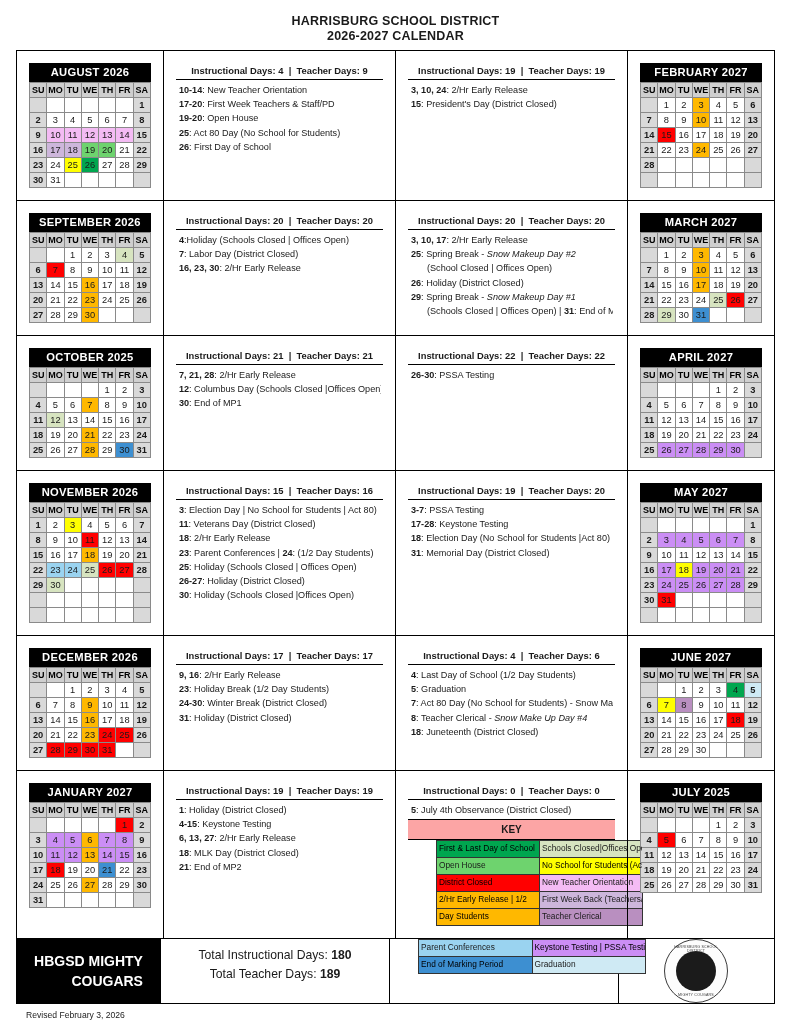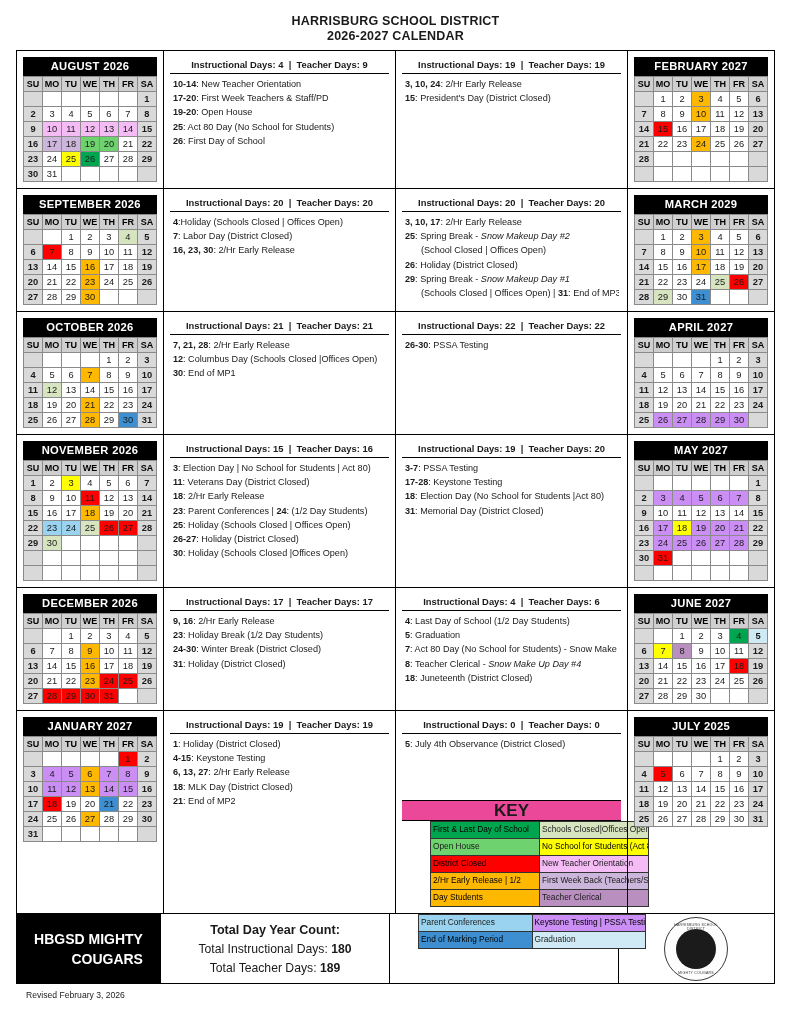"AUGUST 2026" .cal-table > tbody > tr > td { padding: 6px -> 12px }
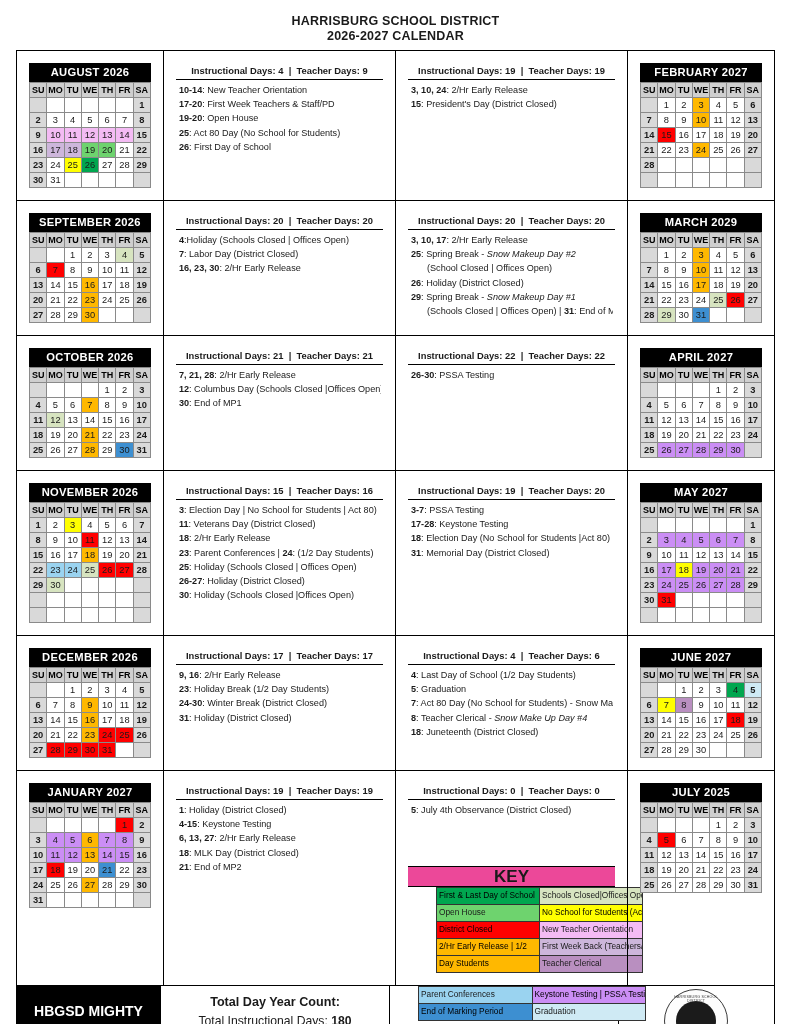"MARCH 2029" div.month-head { text: 2029 -> 2027 }
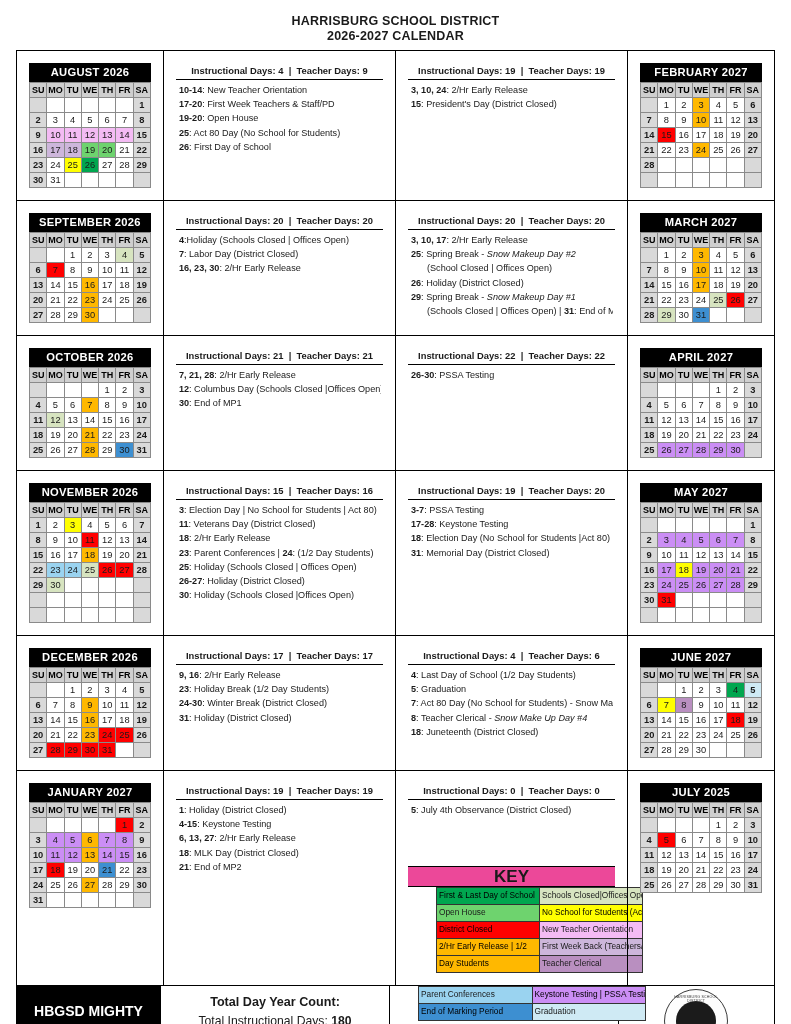"OCTOBER 2026" div.month-head { text: 2026 -> 2025 }
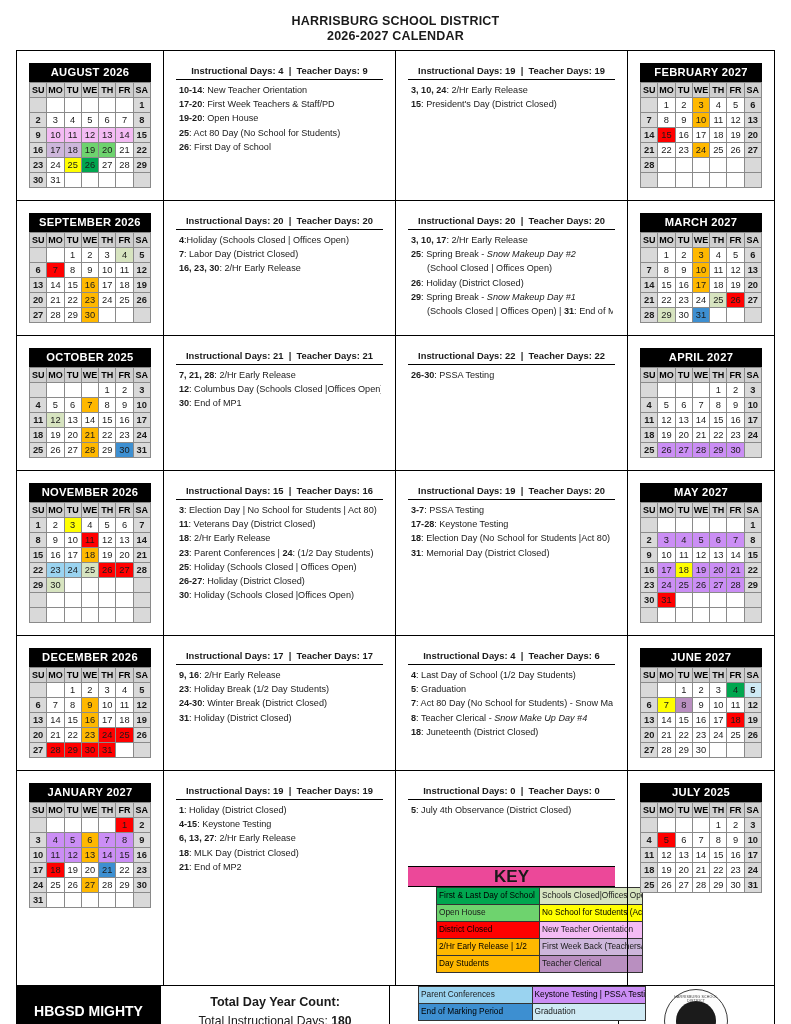"KEY" .key-head { background: #ec4899 -> #fca5a5; font-size: 17px -> 10px; margin-top: 47px -> none }
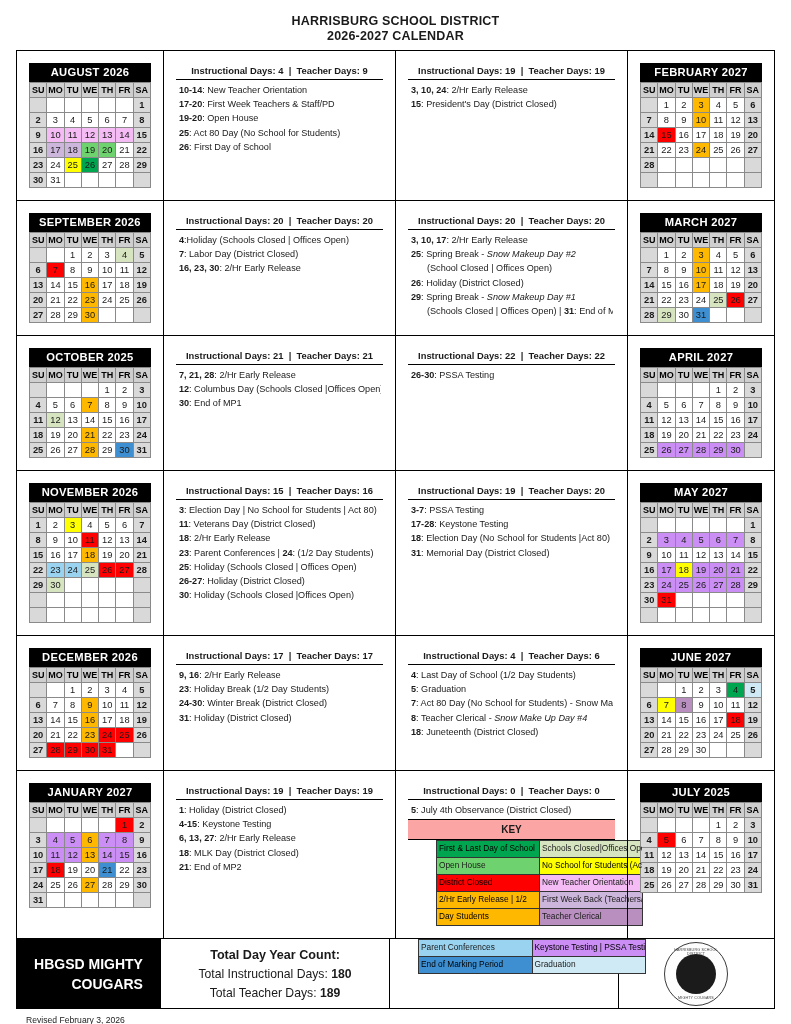"Total Day Year Count:" div.t1 { html: <div>Total Day Year Count:</div> -> none }
